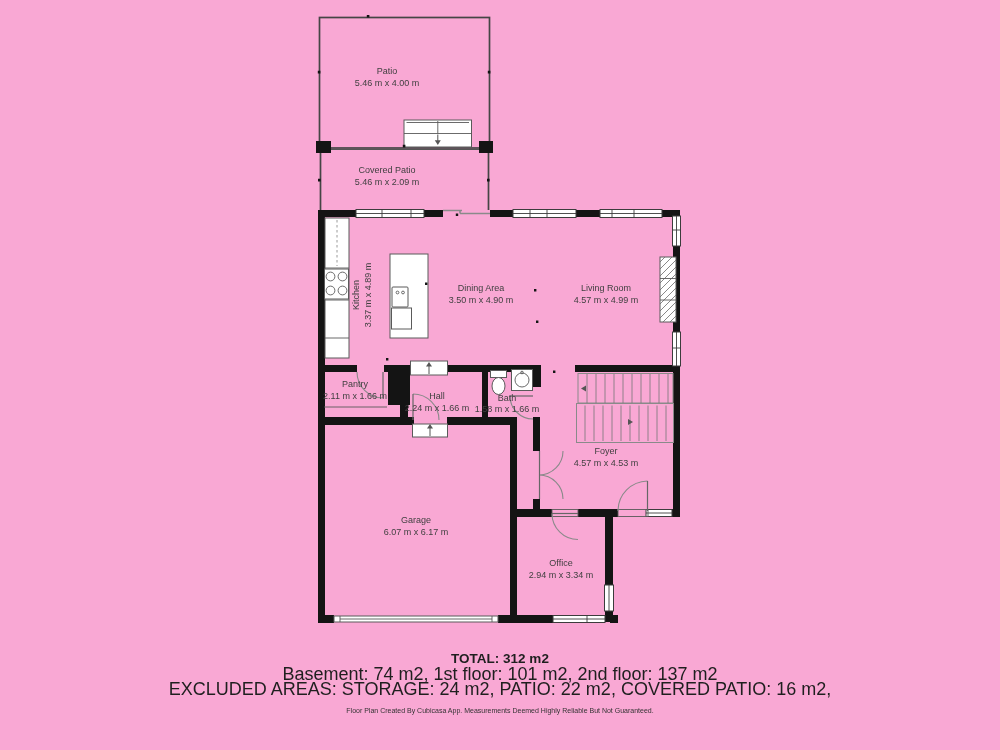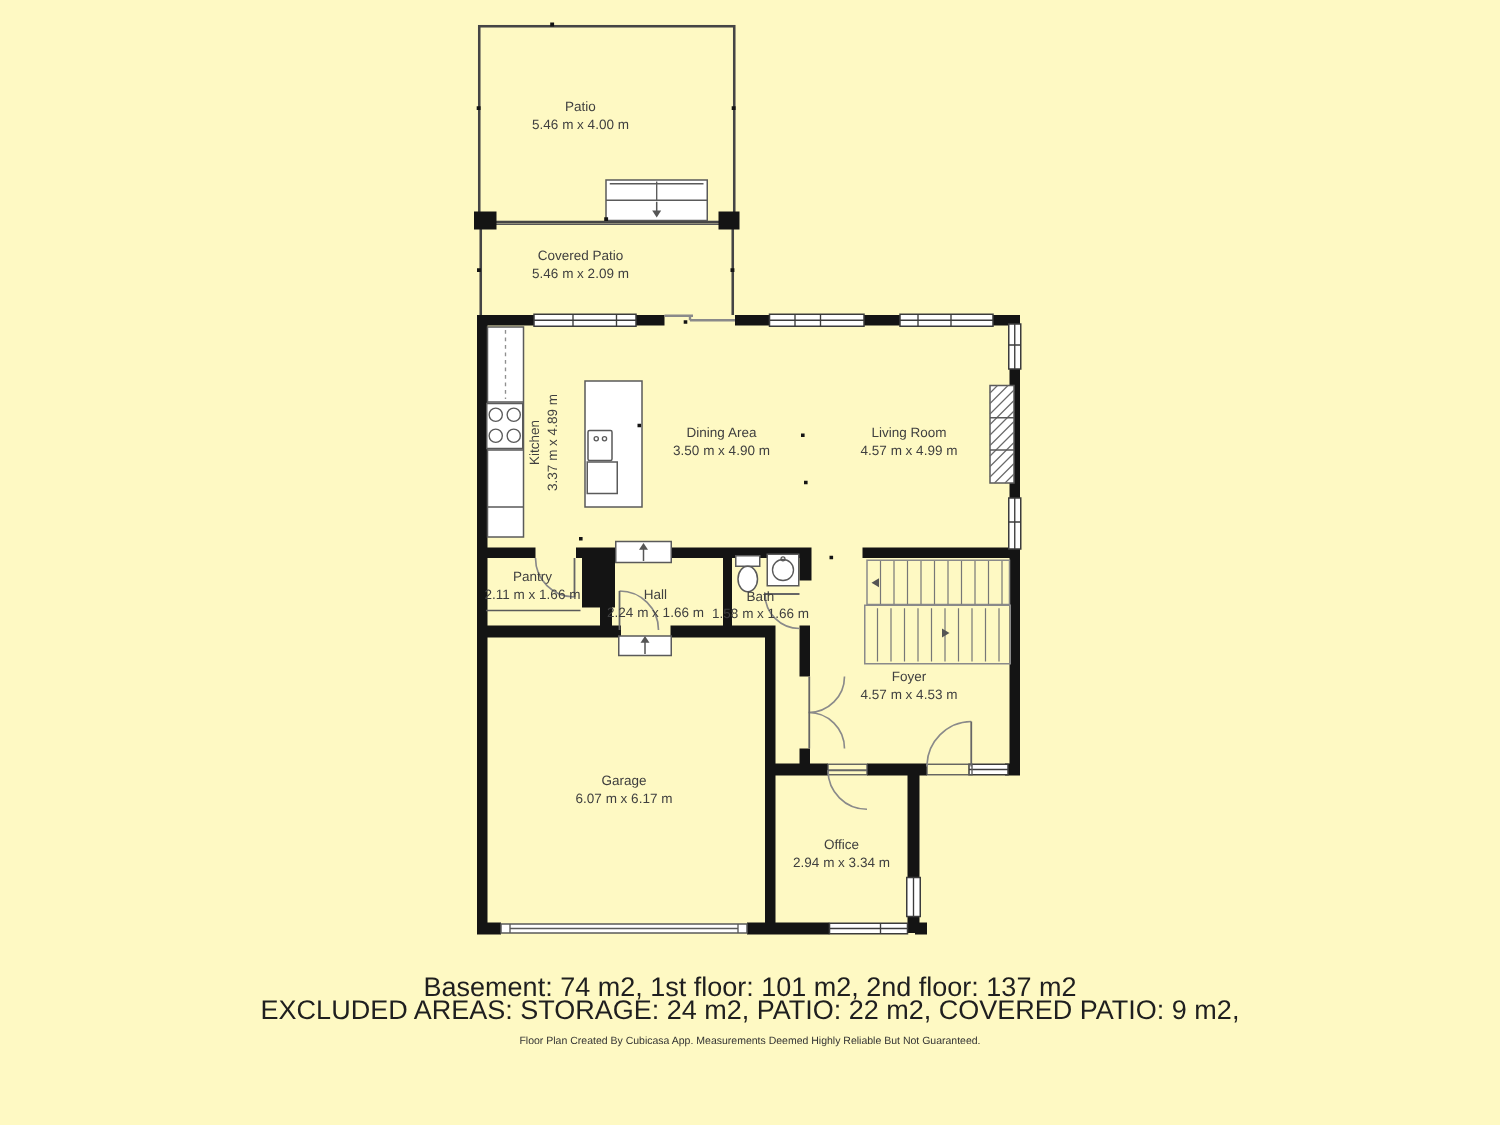"Patio" .page { background: #fef9c3 -> #f9a8d4 }
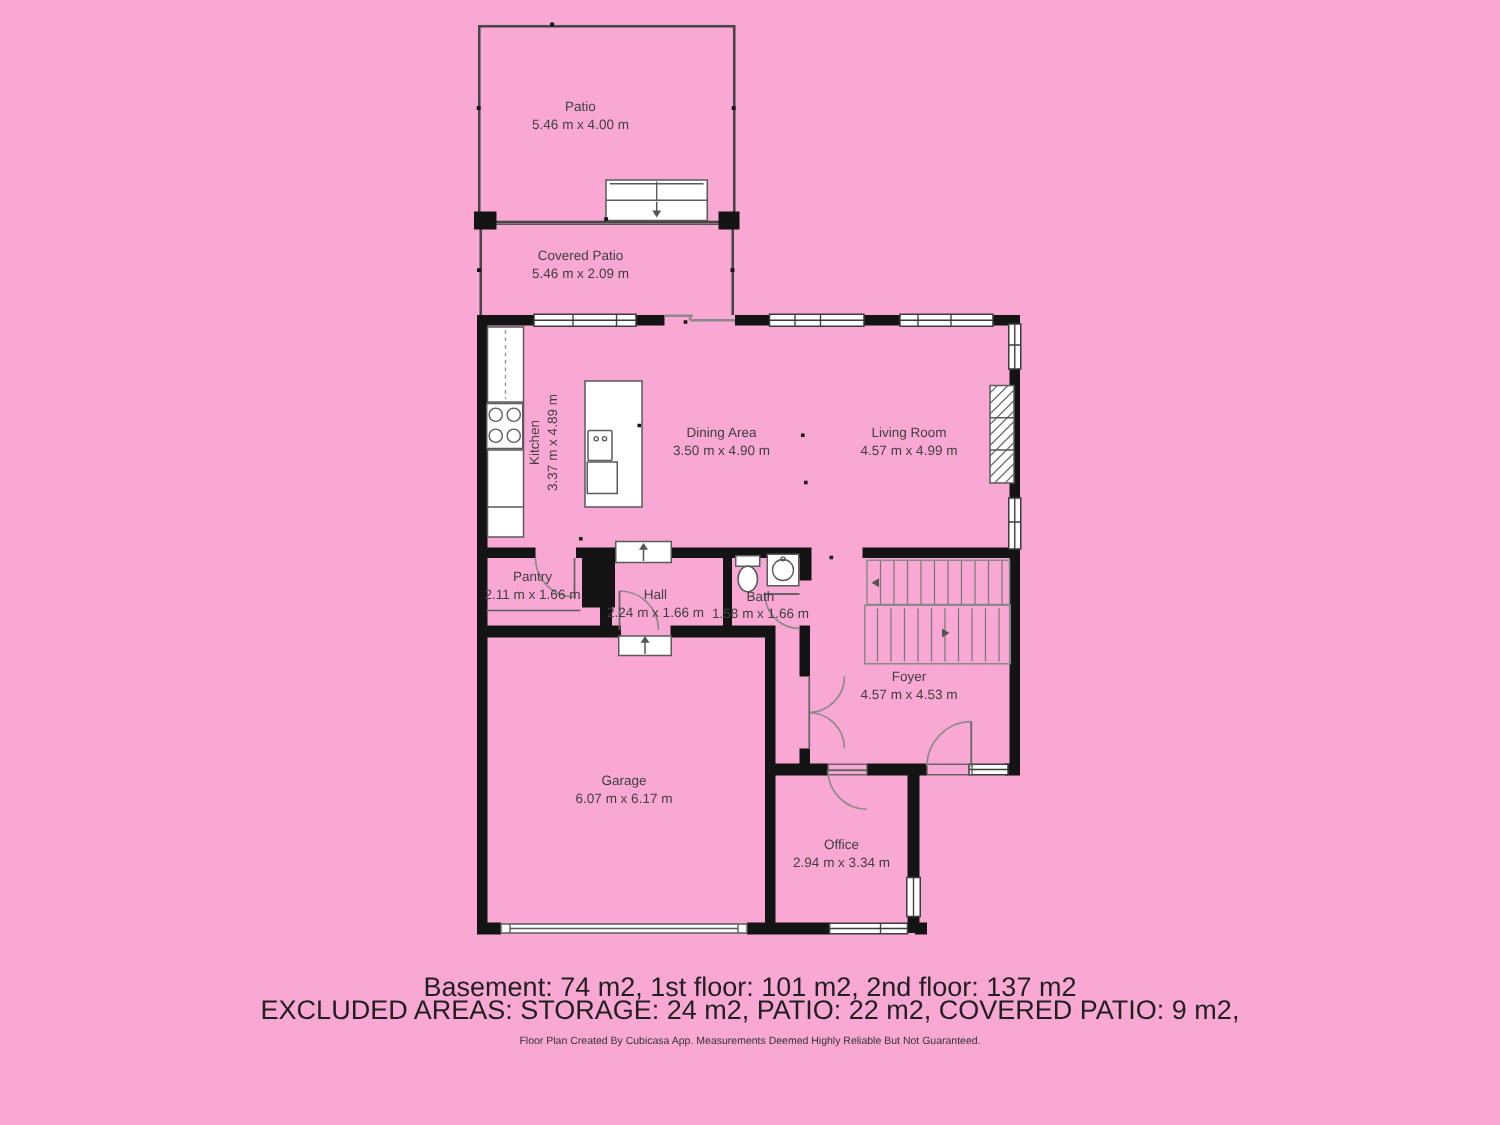"TOTAL: 312 m2" div.f-total { html: none -> <div>TOTAL: 312 m2</div> }
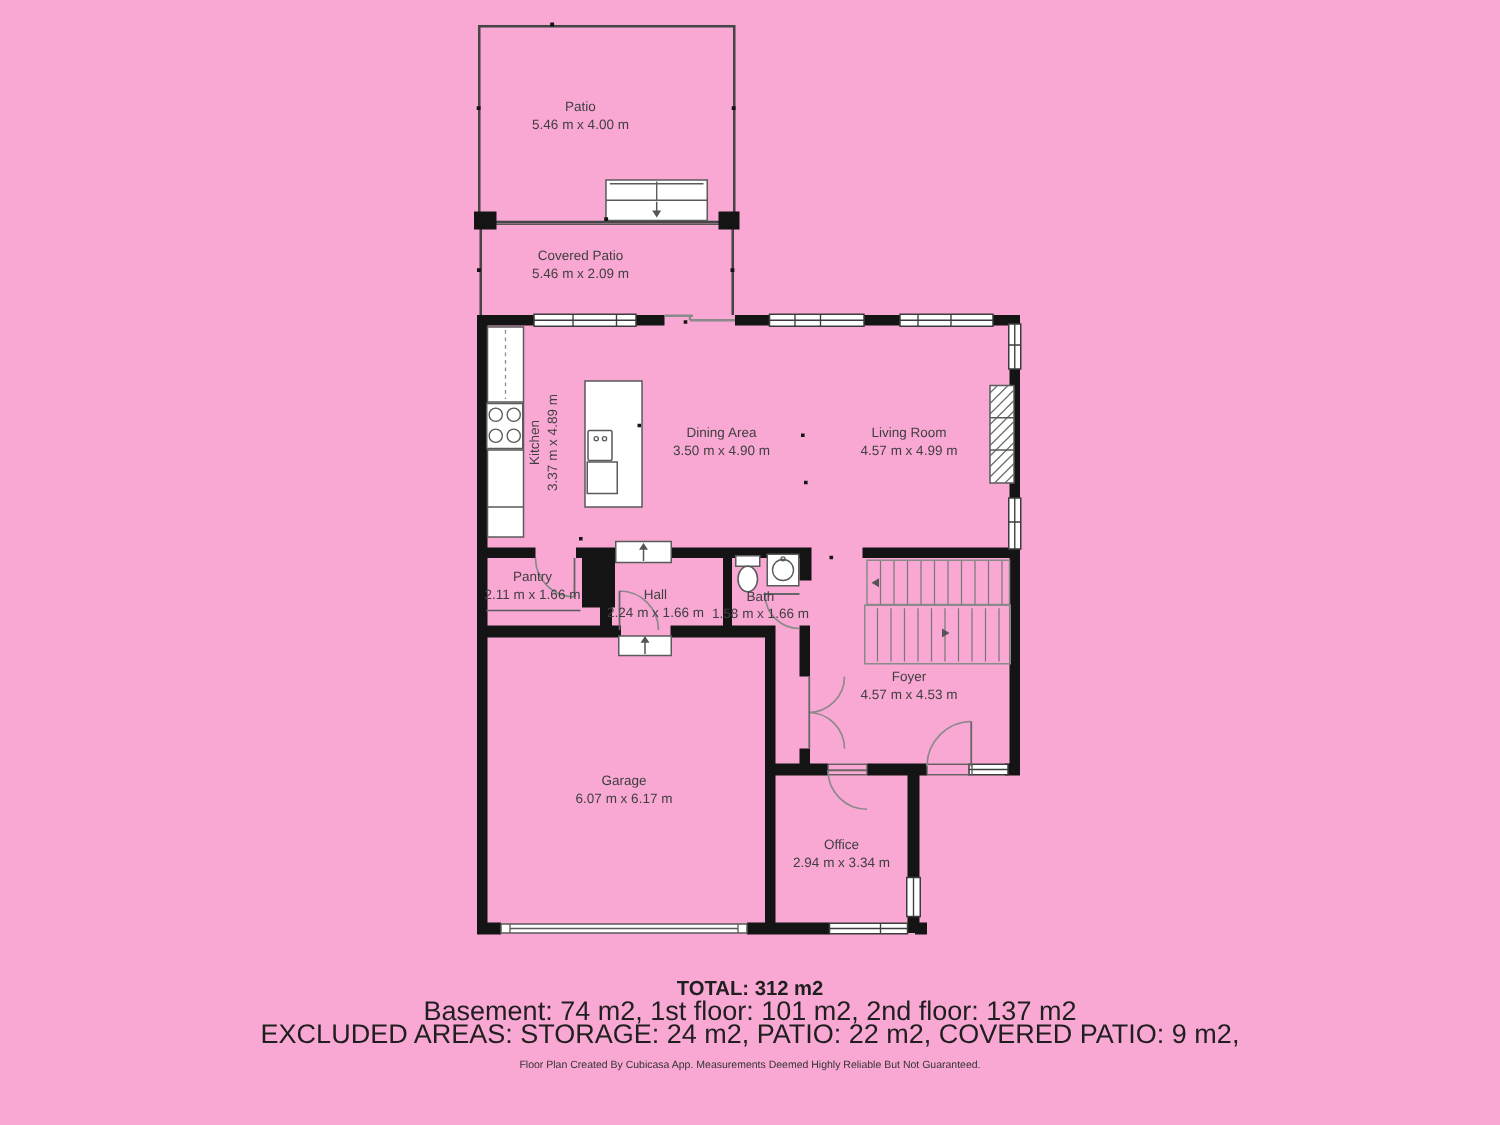"EXCLUDED AREAS: STORAGE: 24 m2," div.f-line { text: 9 -> 16 }
